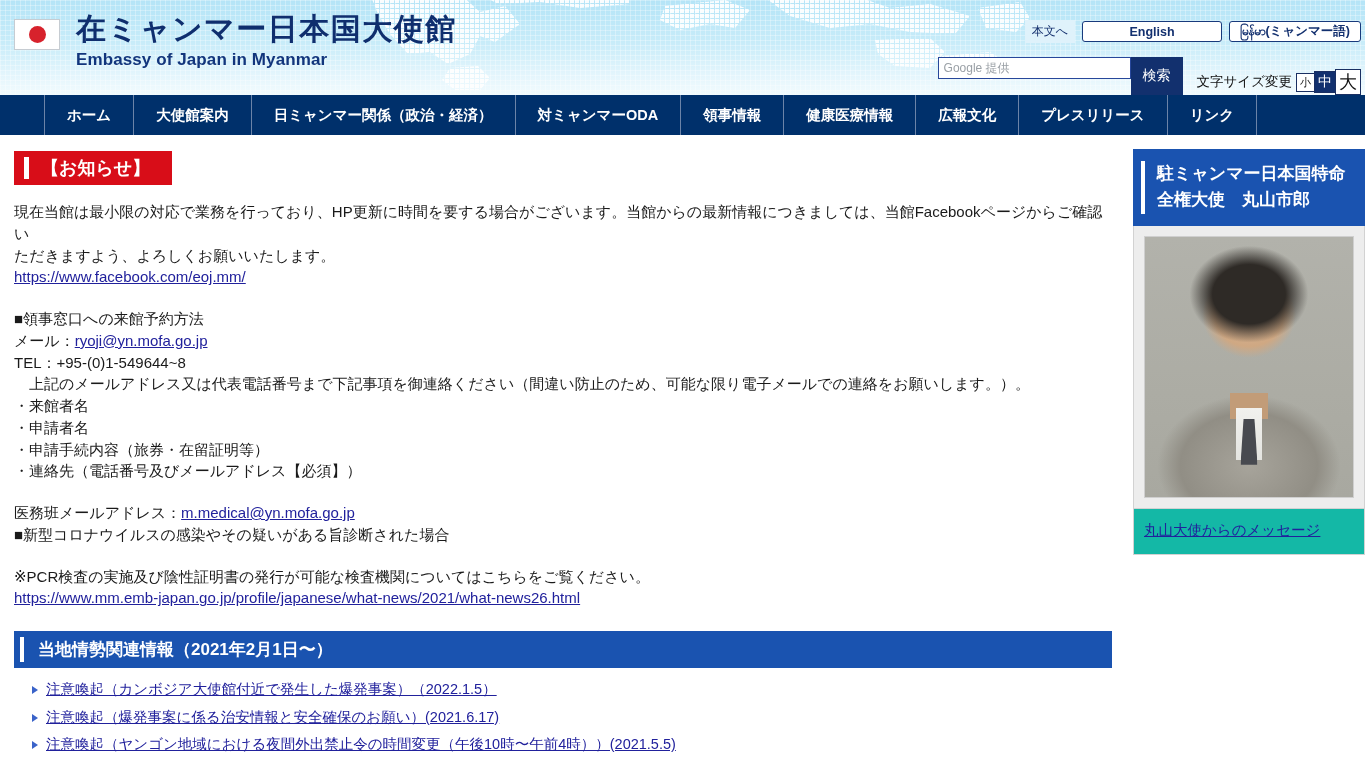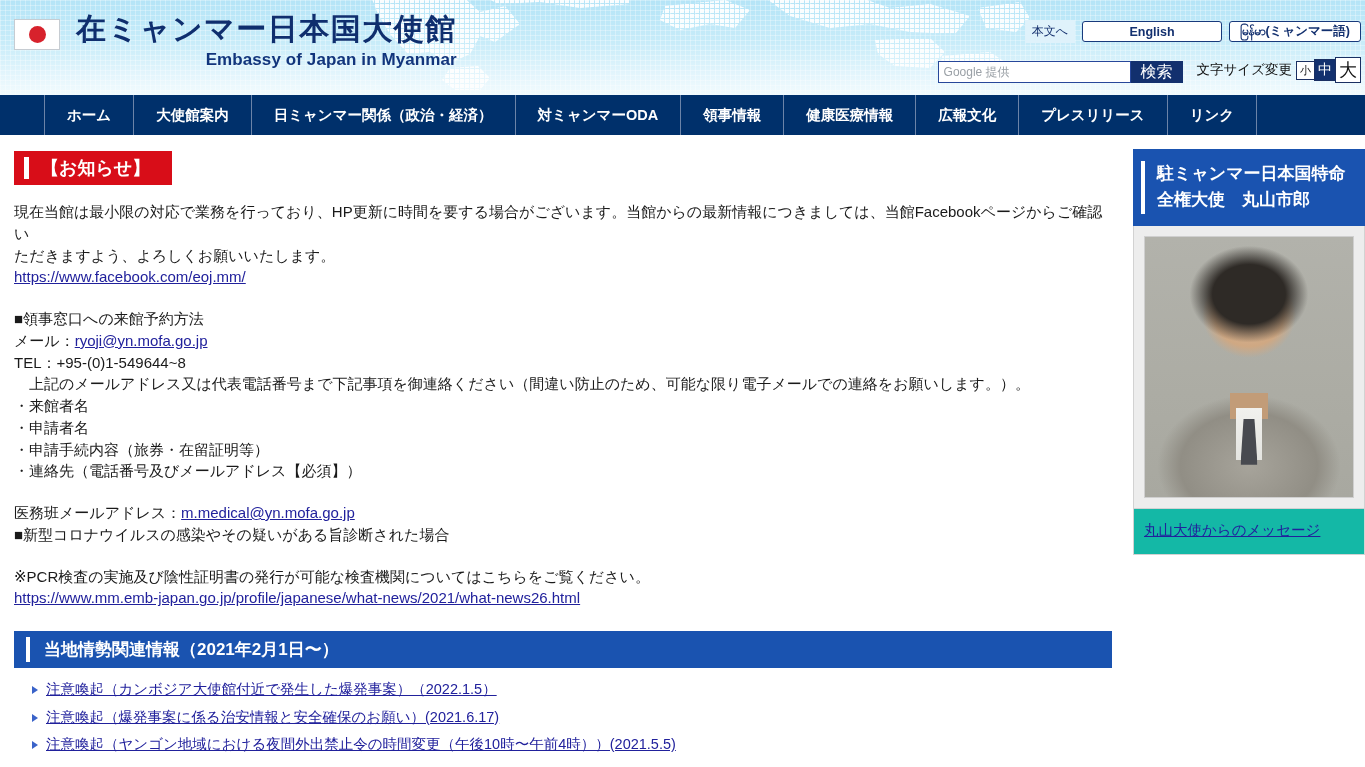"在ミャンマー日本国大使館" .brand-text { text-align: right -> none }
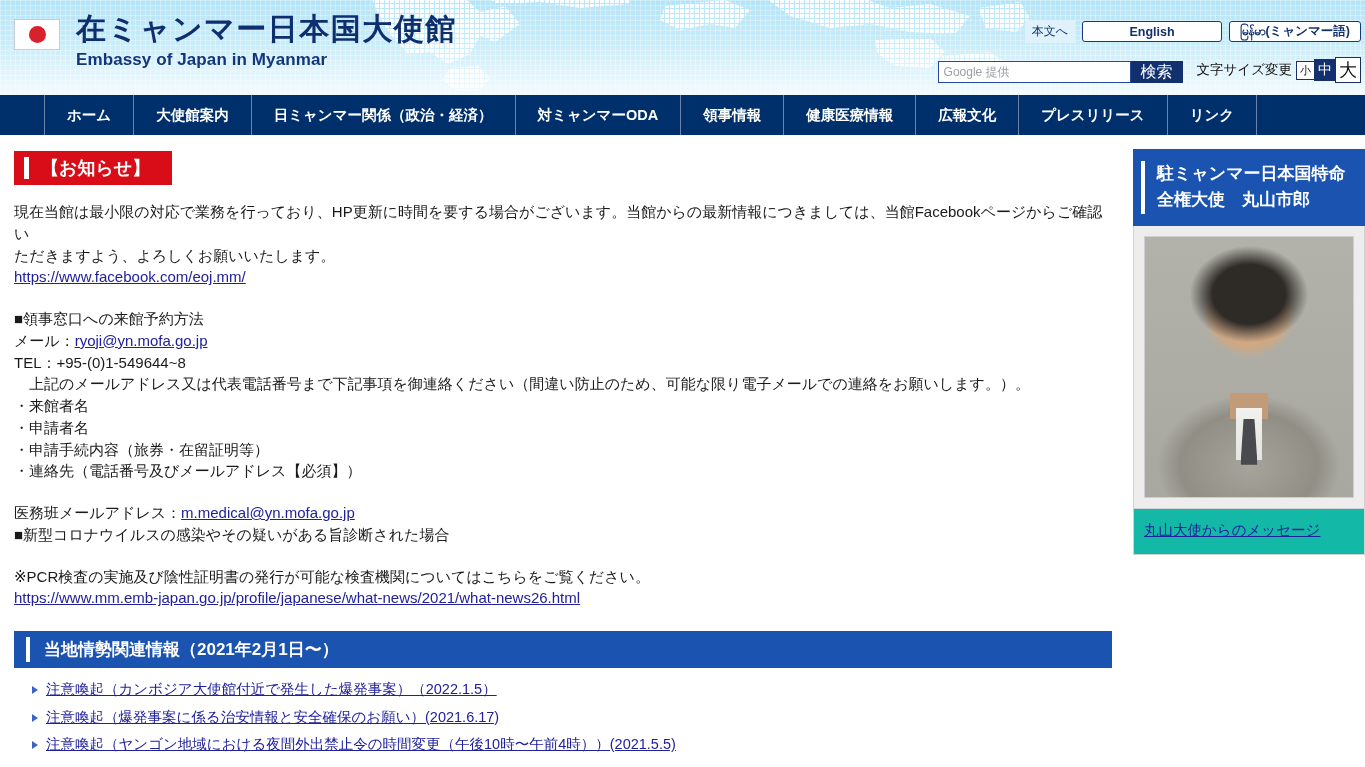"検索" .searchbtn { font-size: 16px -> 14px; height: 22px -> 38px }
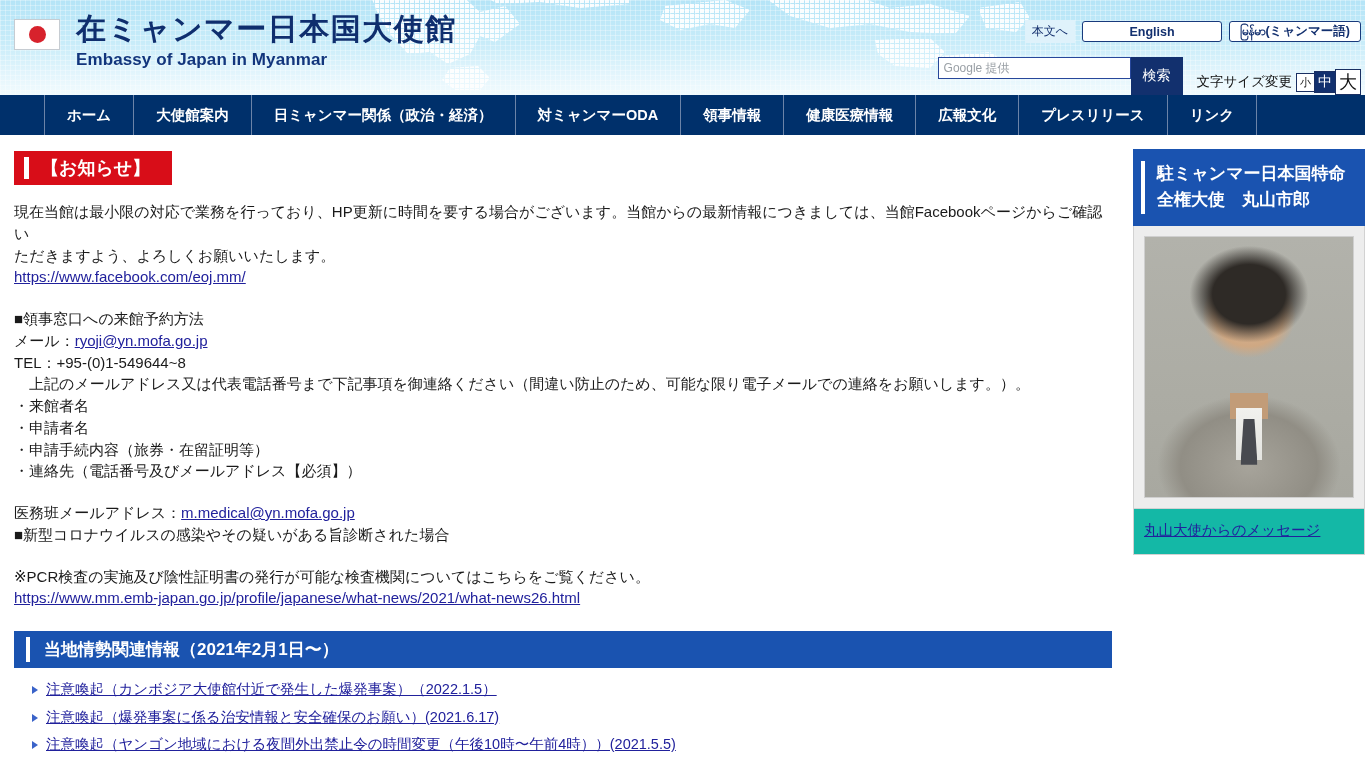"当地情勢関連情報（2021年2月1日〜）" .h-blue { padding-left: 12px -> 6px }
